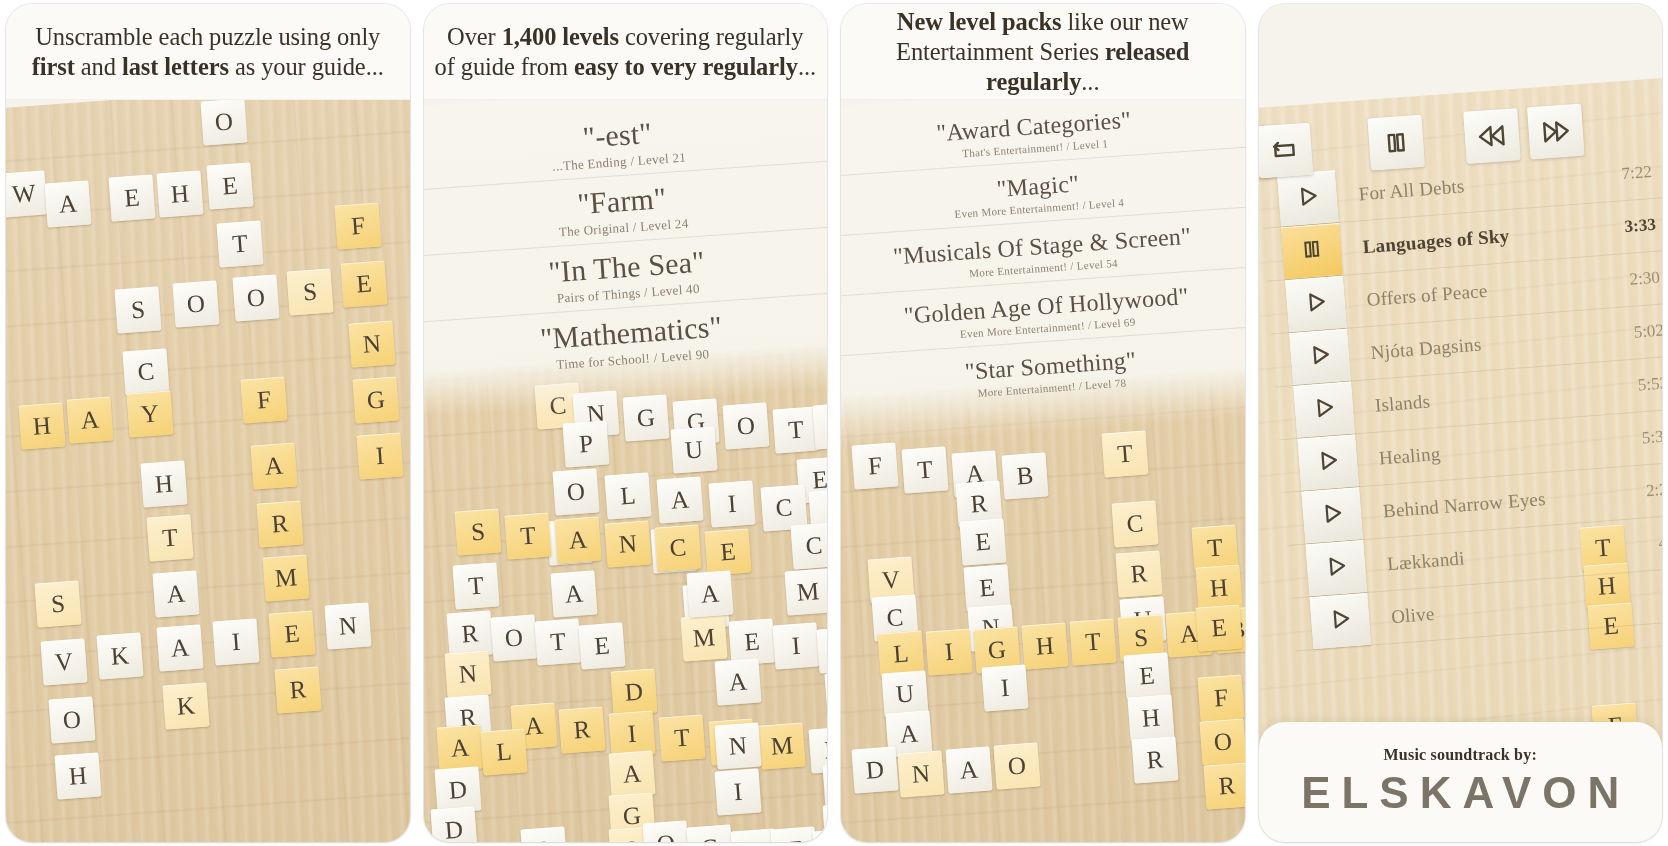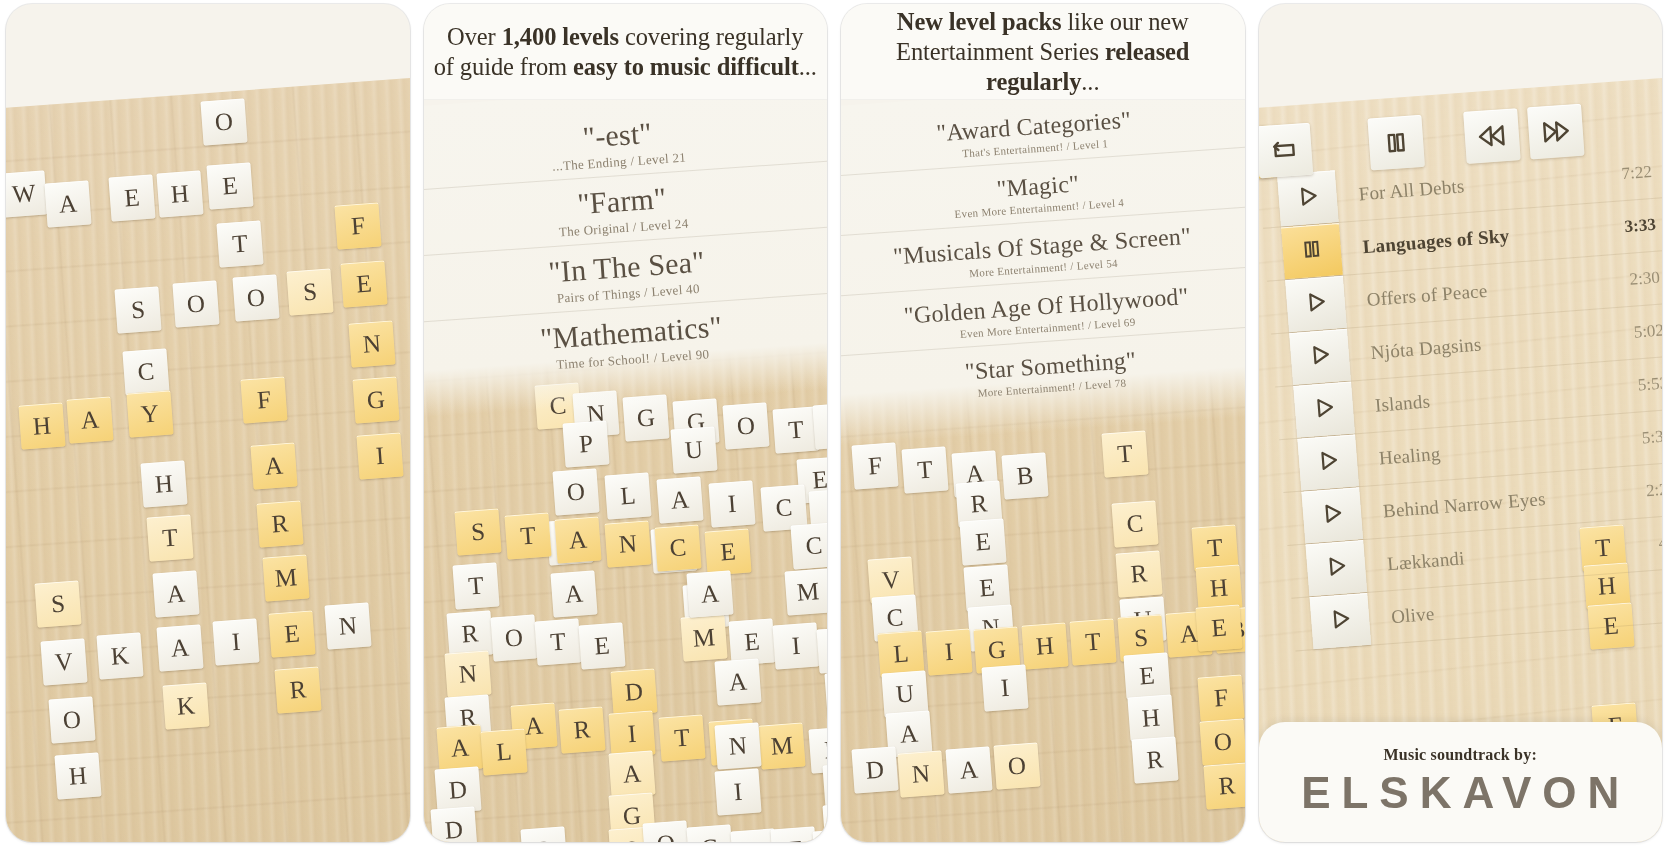"Unscramble each puzzle using only" div.caption { html: none -> <div> <div> <span>Unscramble each puzzle using only</span><br> <b>first</b><span> and </span><b>last letters</b><span> as your guide...</span> </div> </div> }
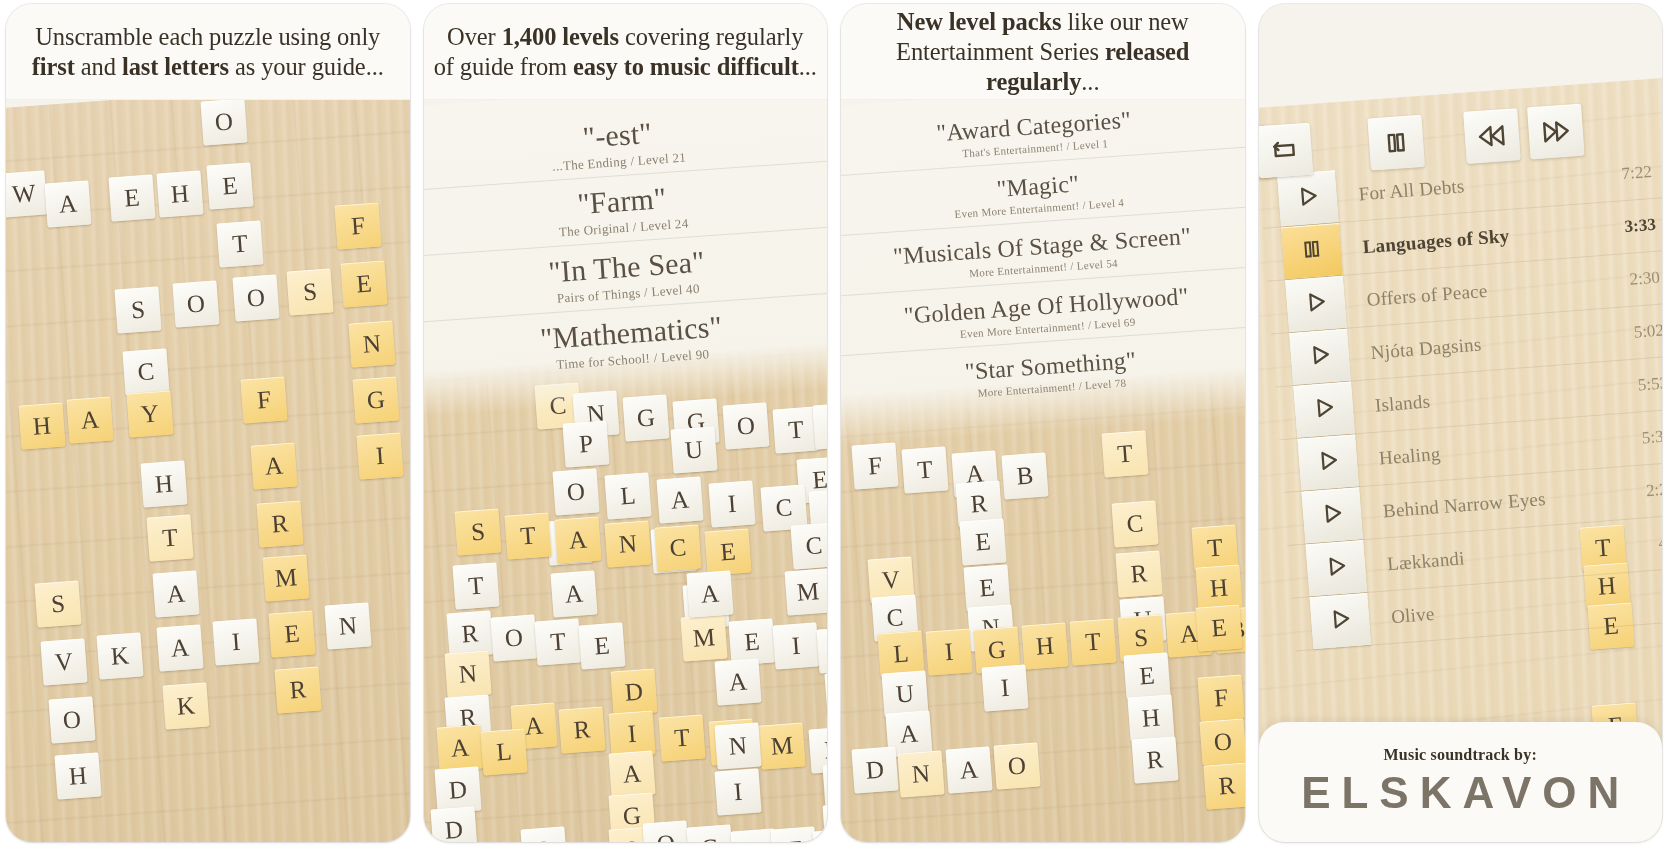"easy to music difficult" b { text: music difficult -> very regularly }
